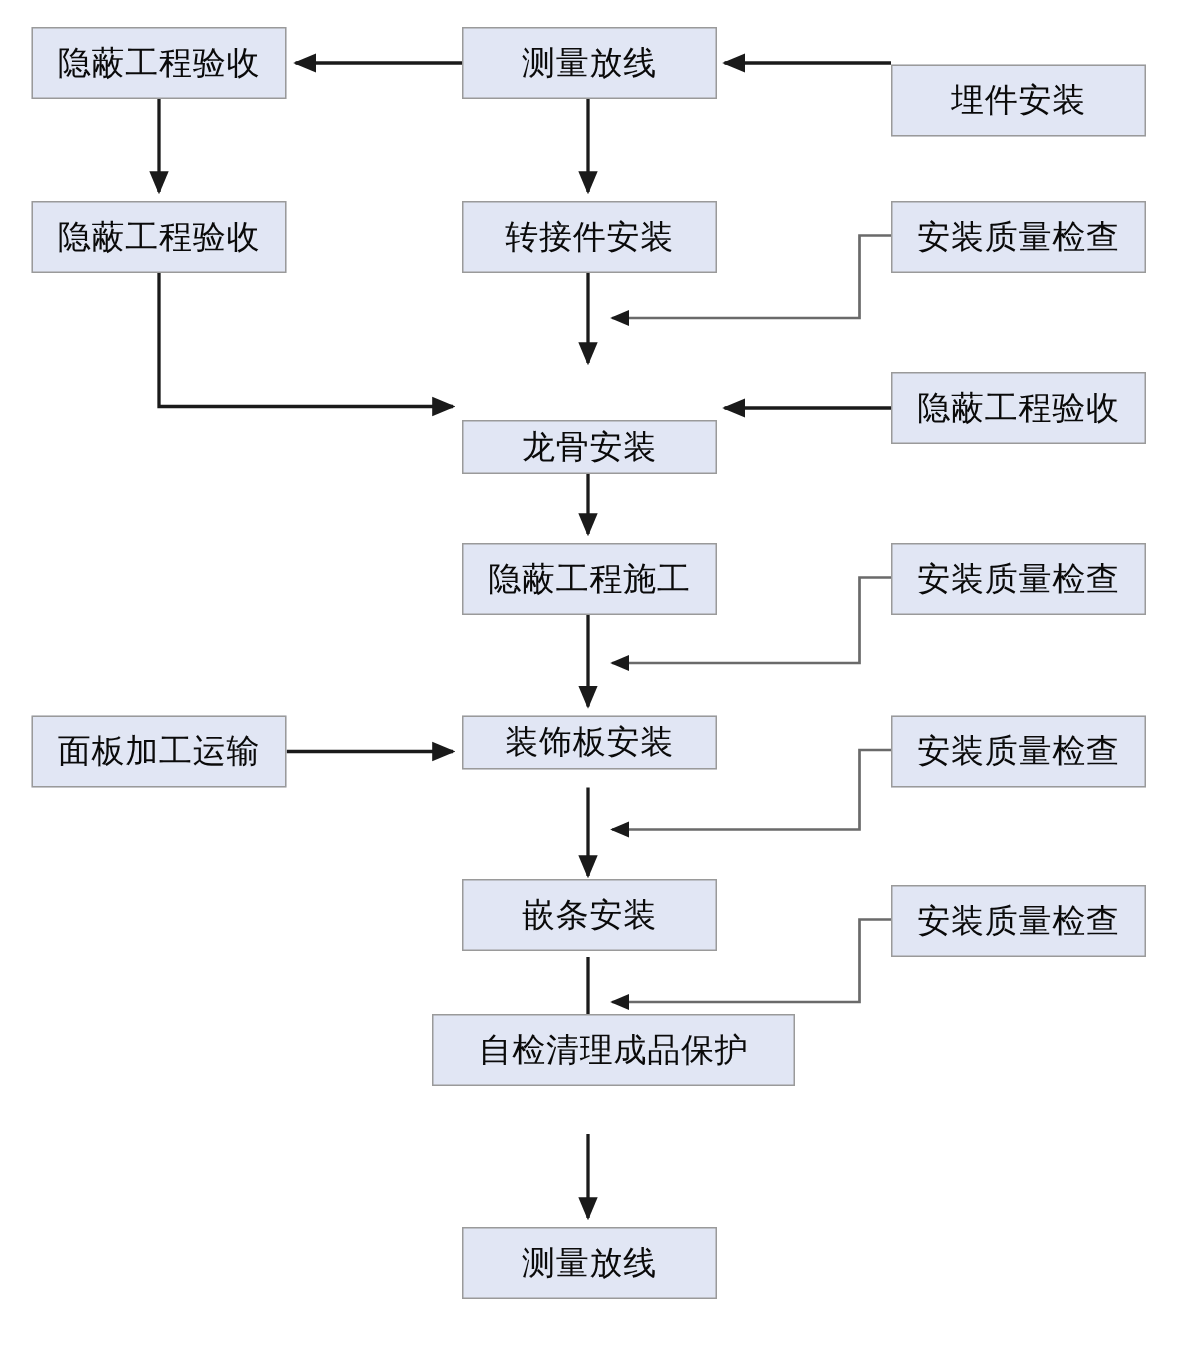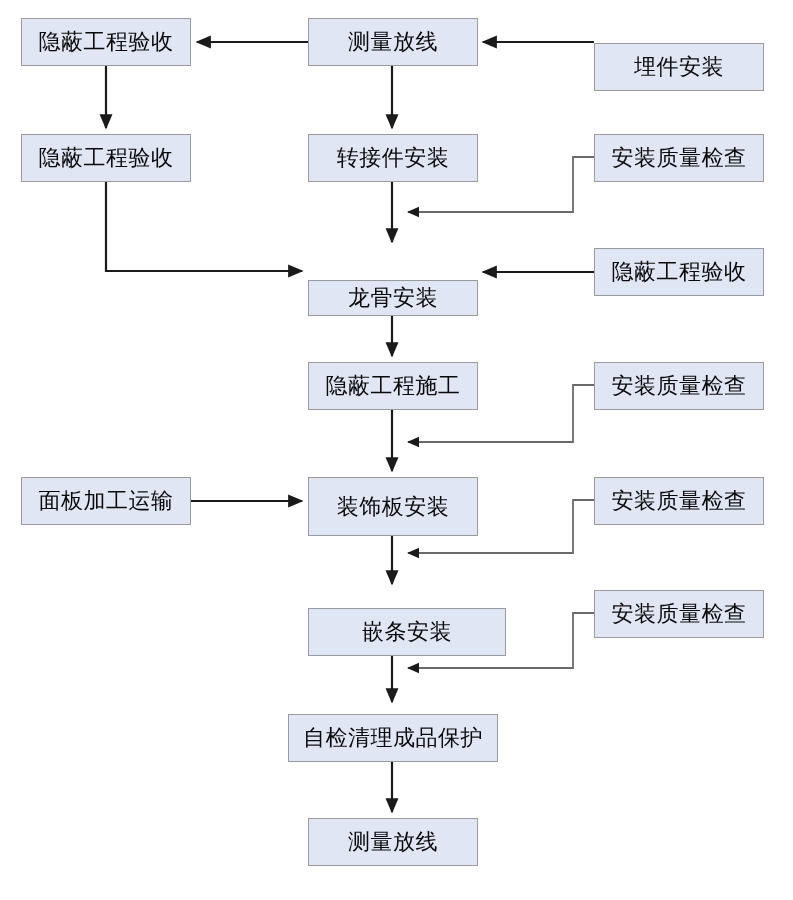"装饰板安装" div.node { height: 59px -> 36px }
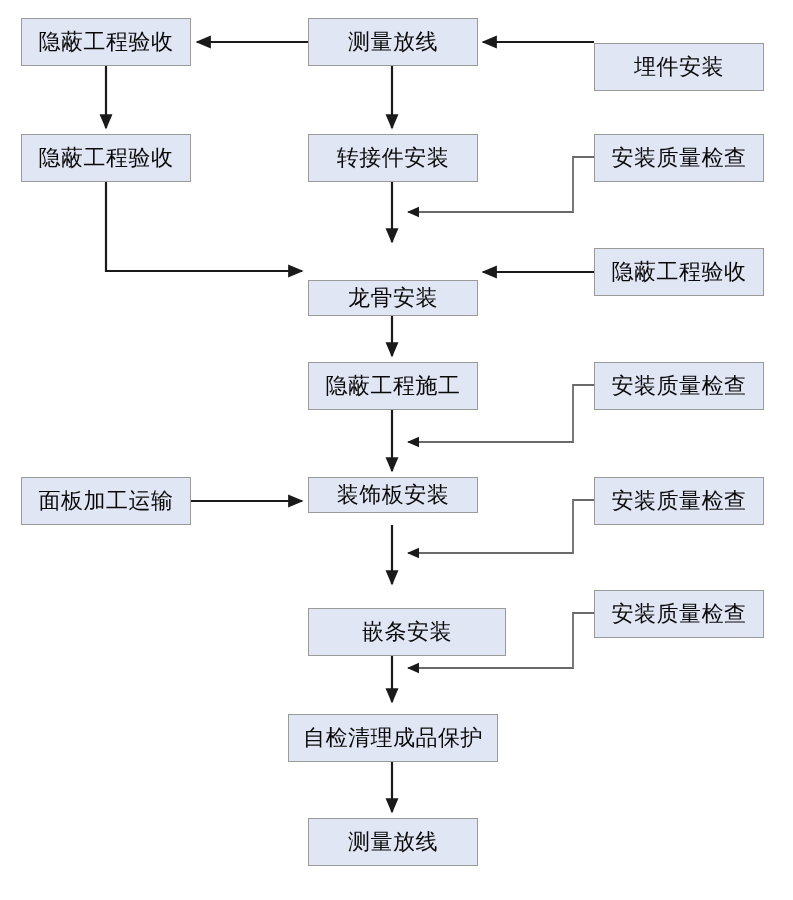"嵌条安装" div.node { top: 608px -> 586px; width: 198px -> 170px }
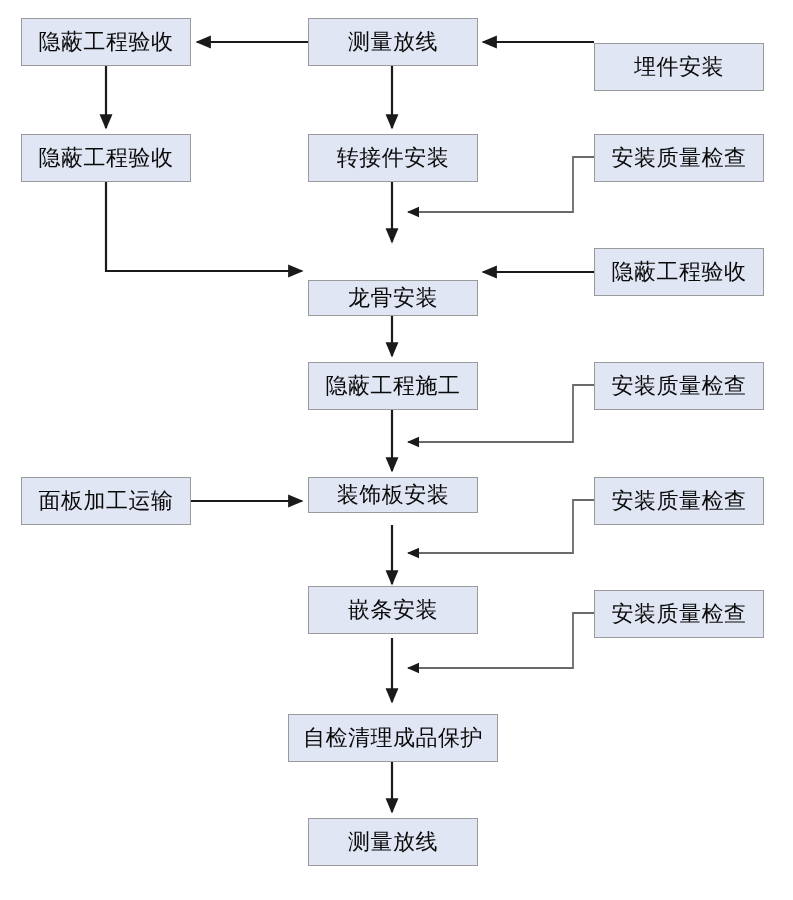"自检清理成品保护" div.node { top: 714px -> 676px; width: 210px -> 242px }
